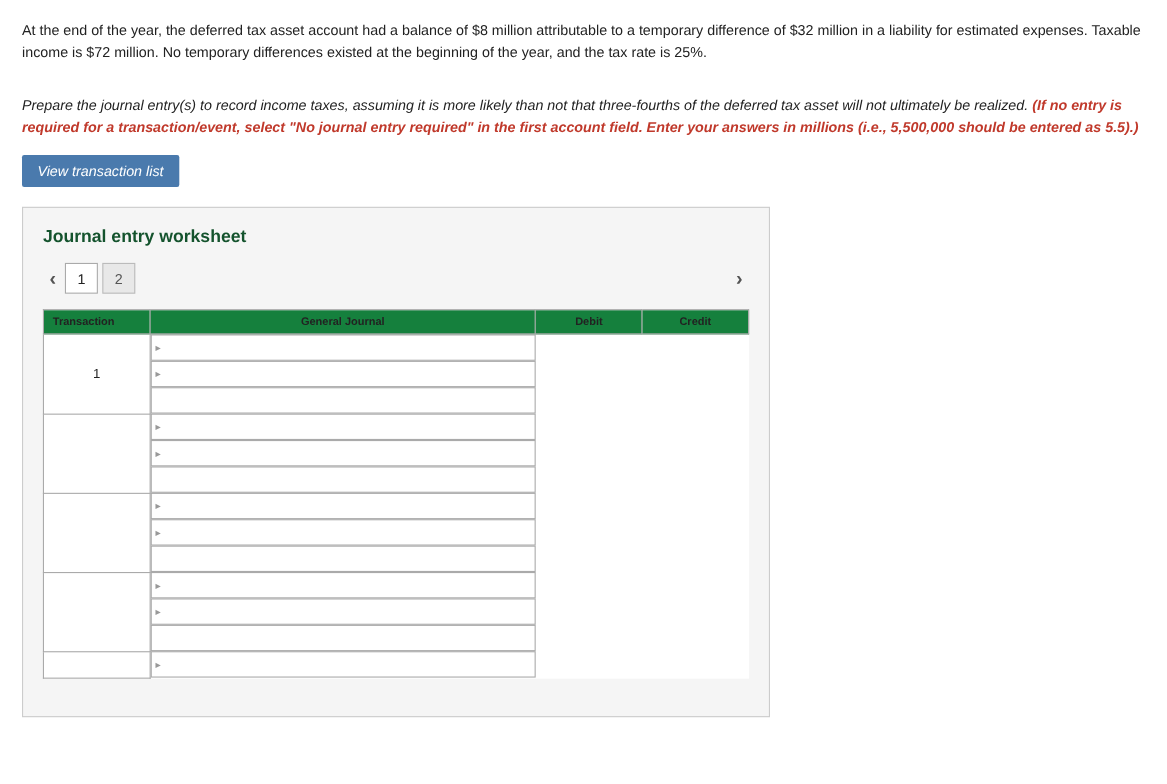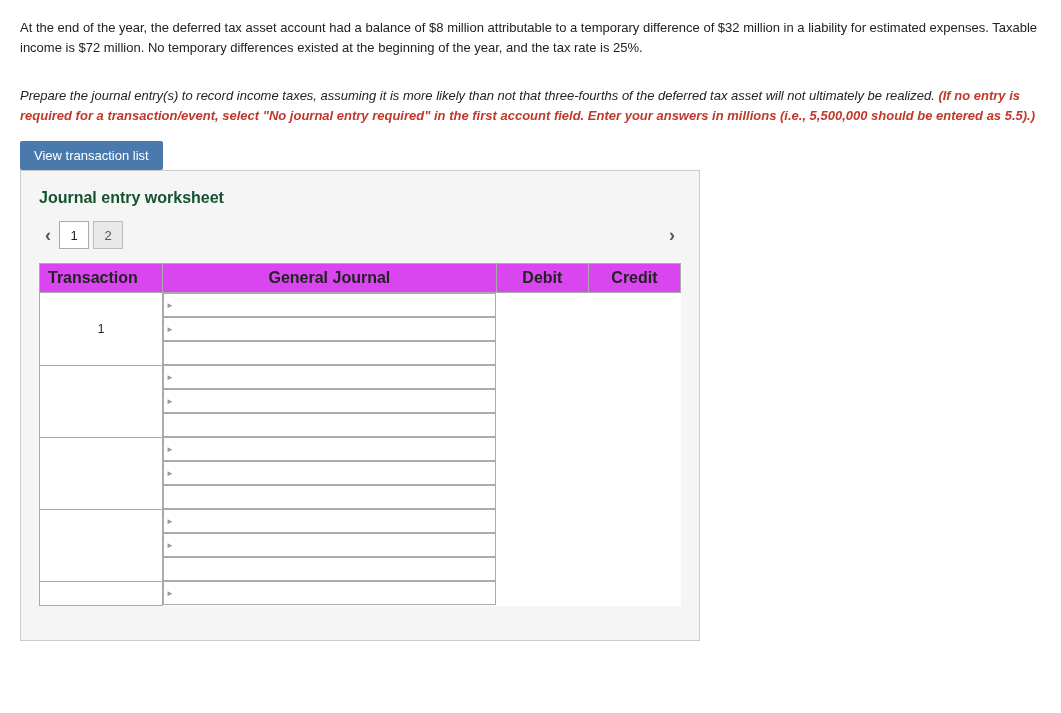"View transaction list" .btn-view-transaction { font-style: none -> italic; margin-bottom: none -> 18px }
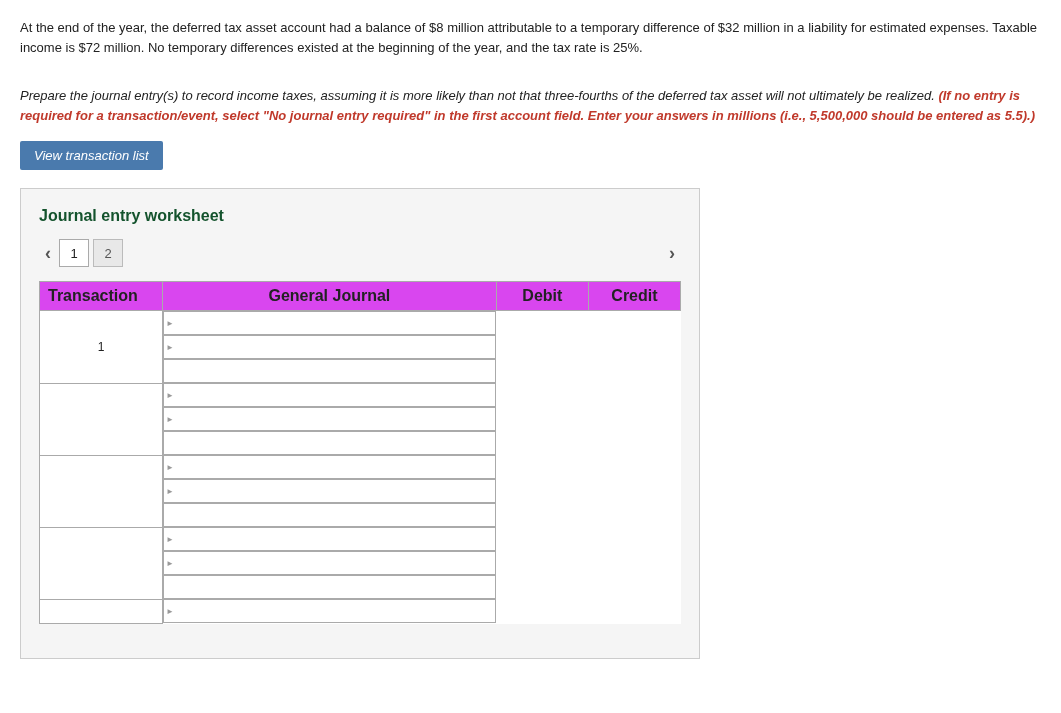"Transaction" .journal-table th { background: #d946ef -> #15803d; font-size: 16px -> 10px }
